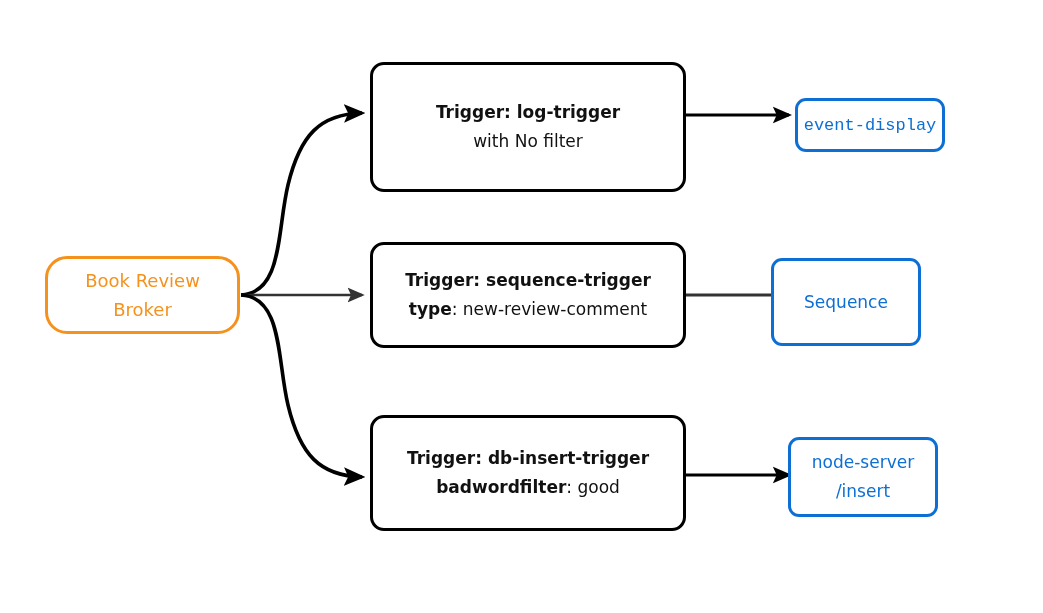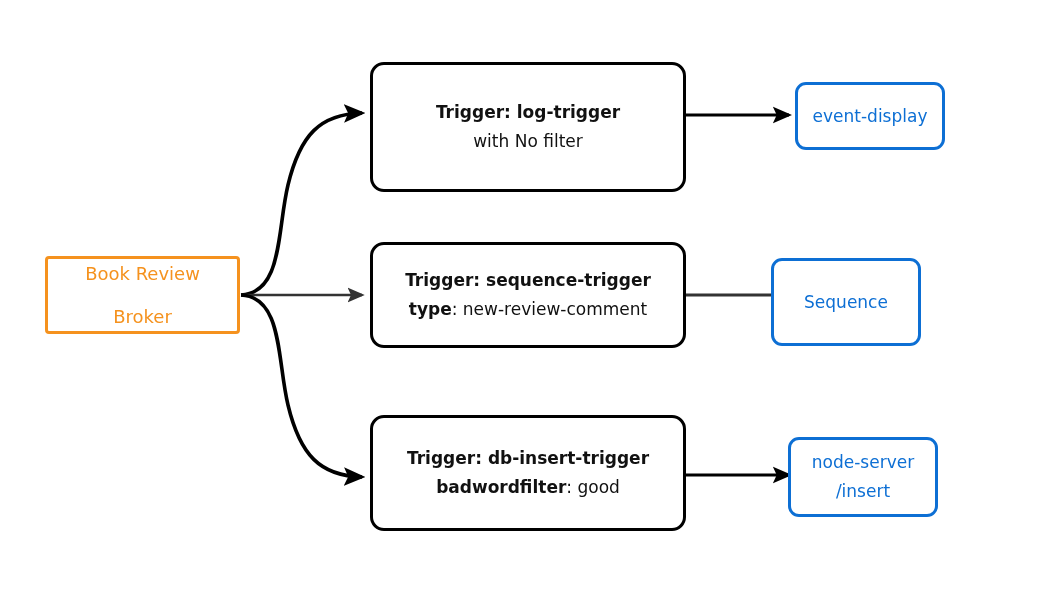"event-display" div.node { font-family: none -> Liberation Mono, monospace; height: 68px -> 54px; top: 82px -> 98px }
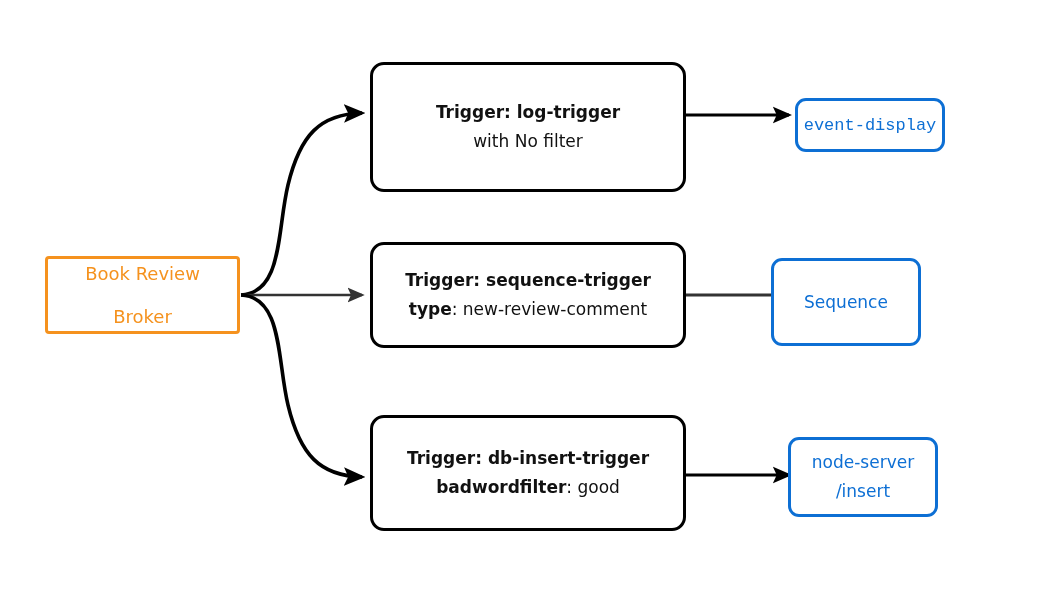"Book Review" .node-broker { border-radius: 4px -> 22px; justify-content: space-between -> none }
